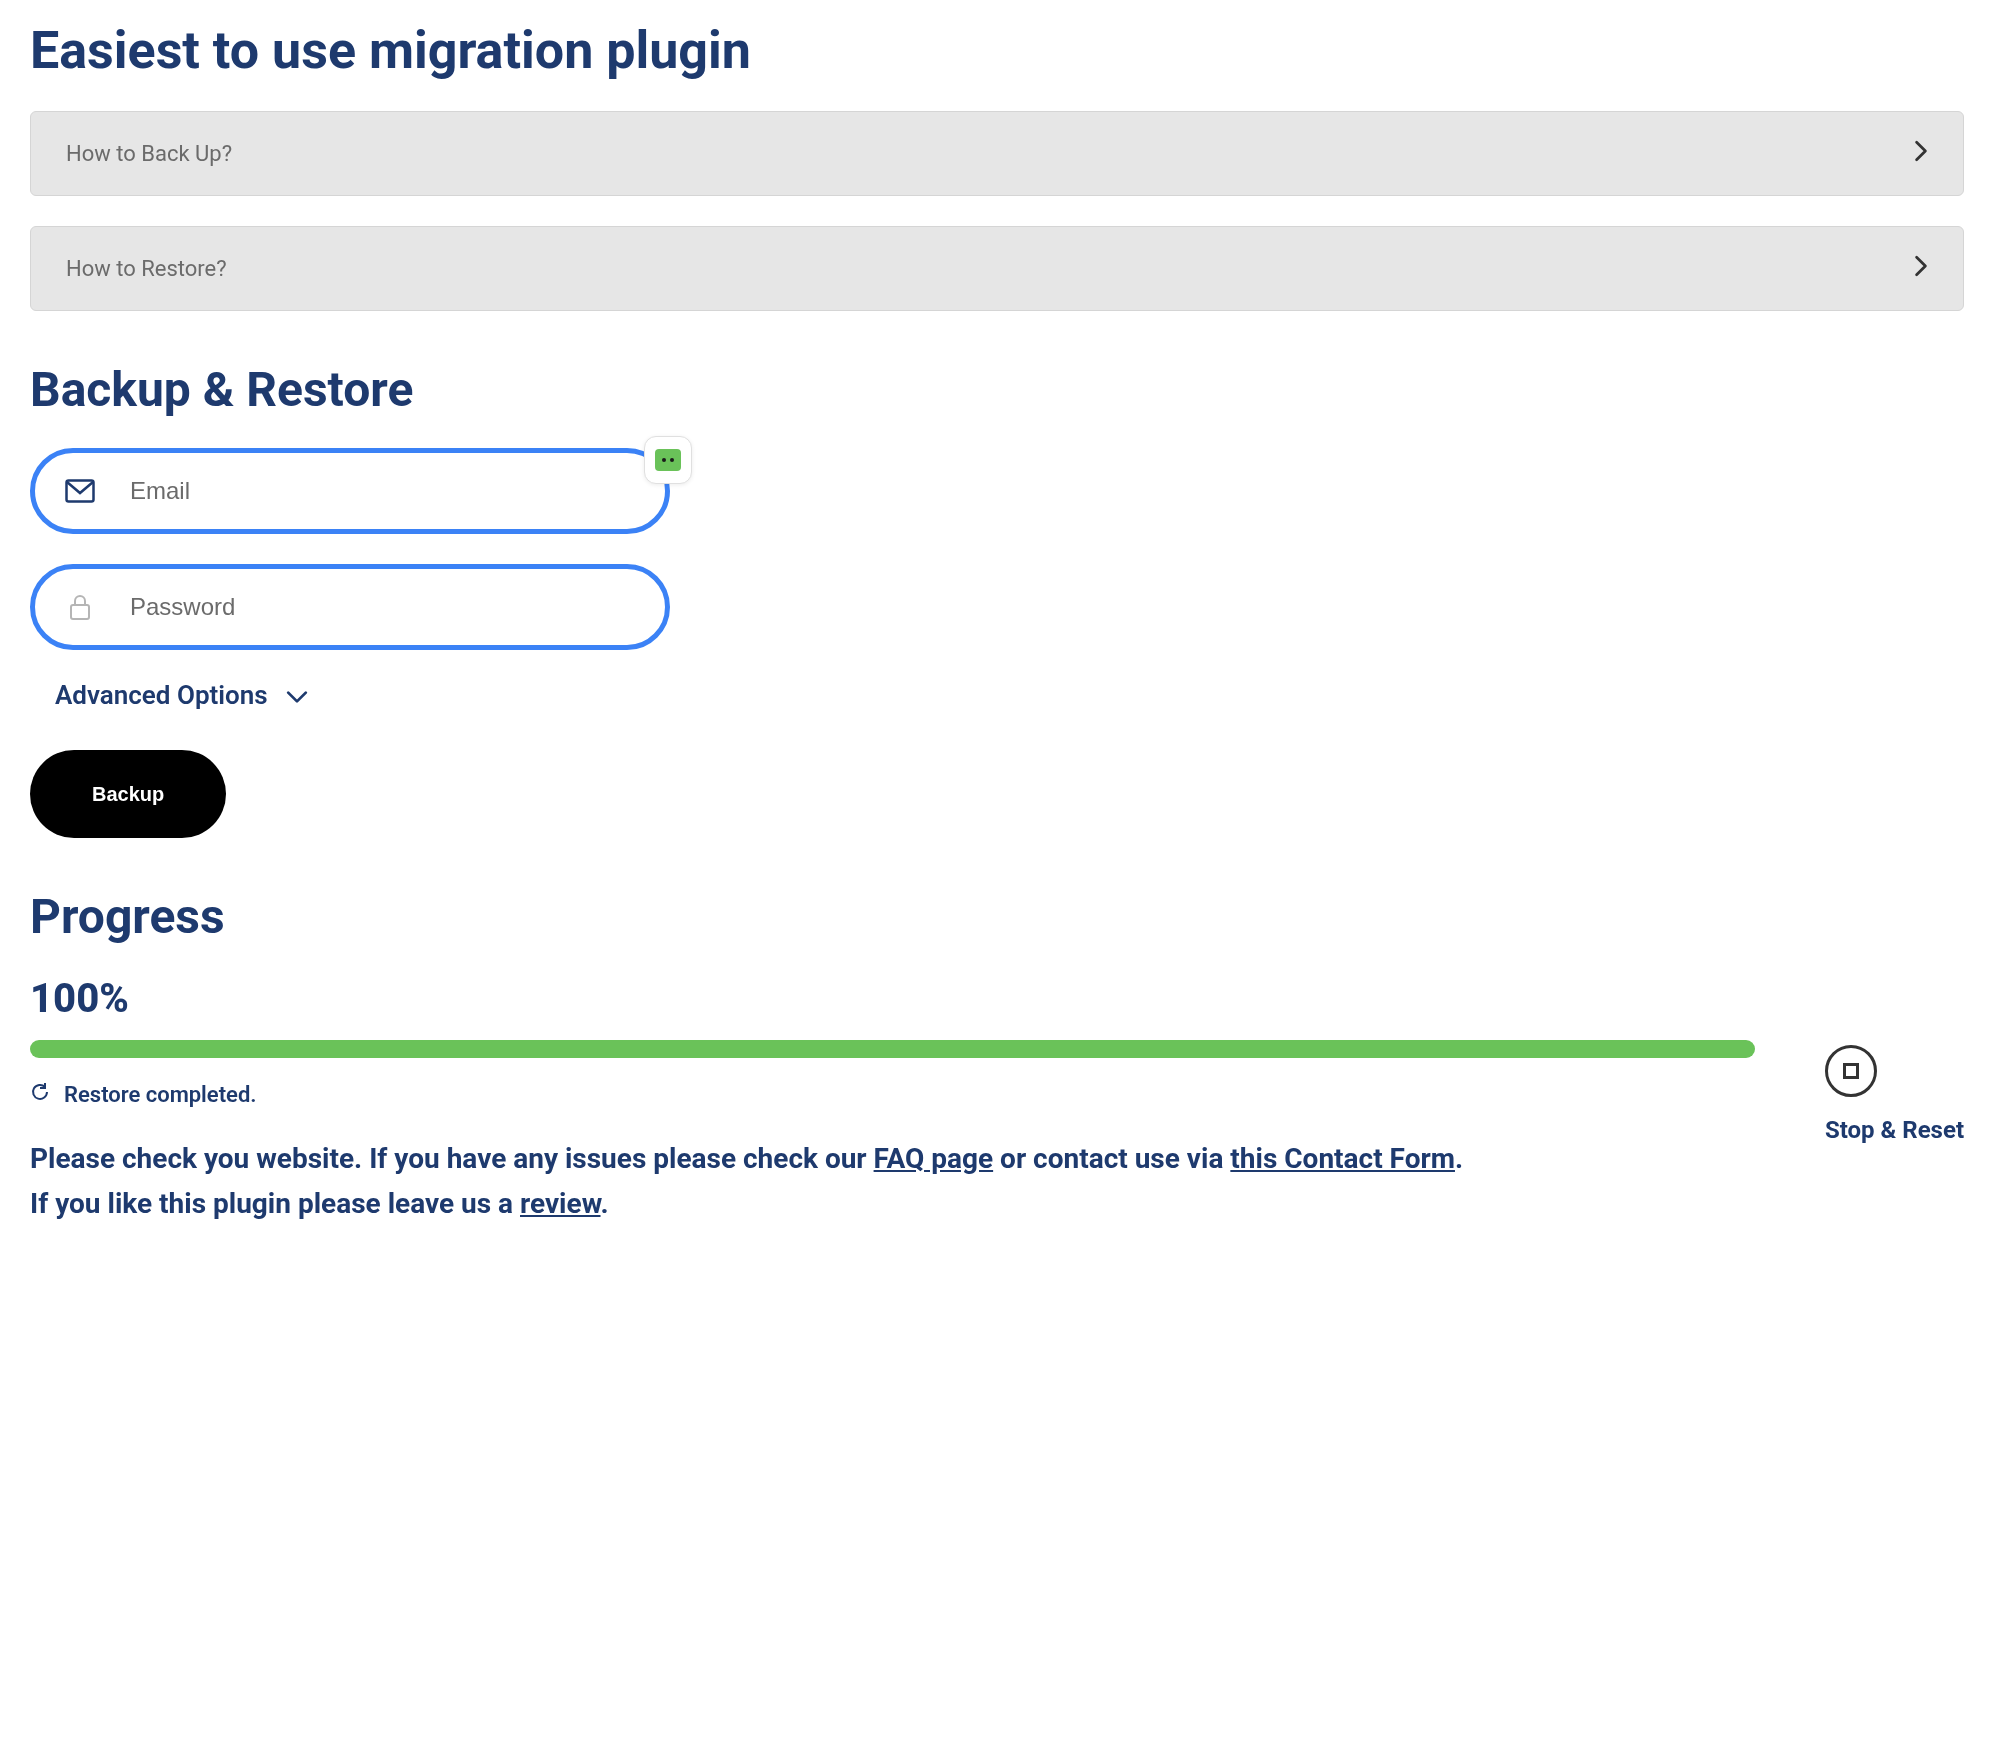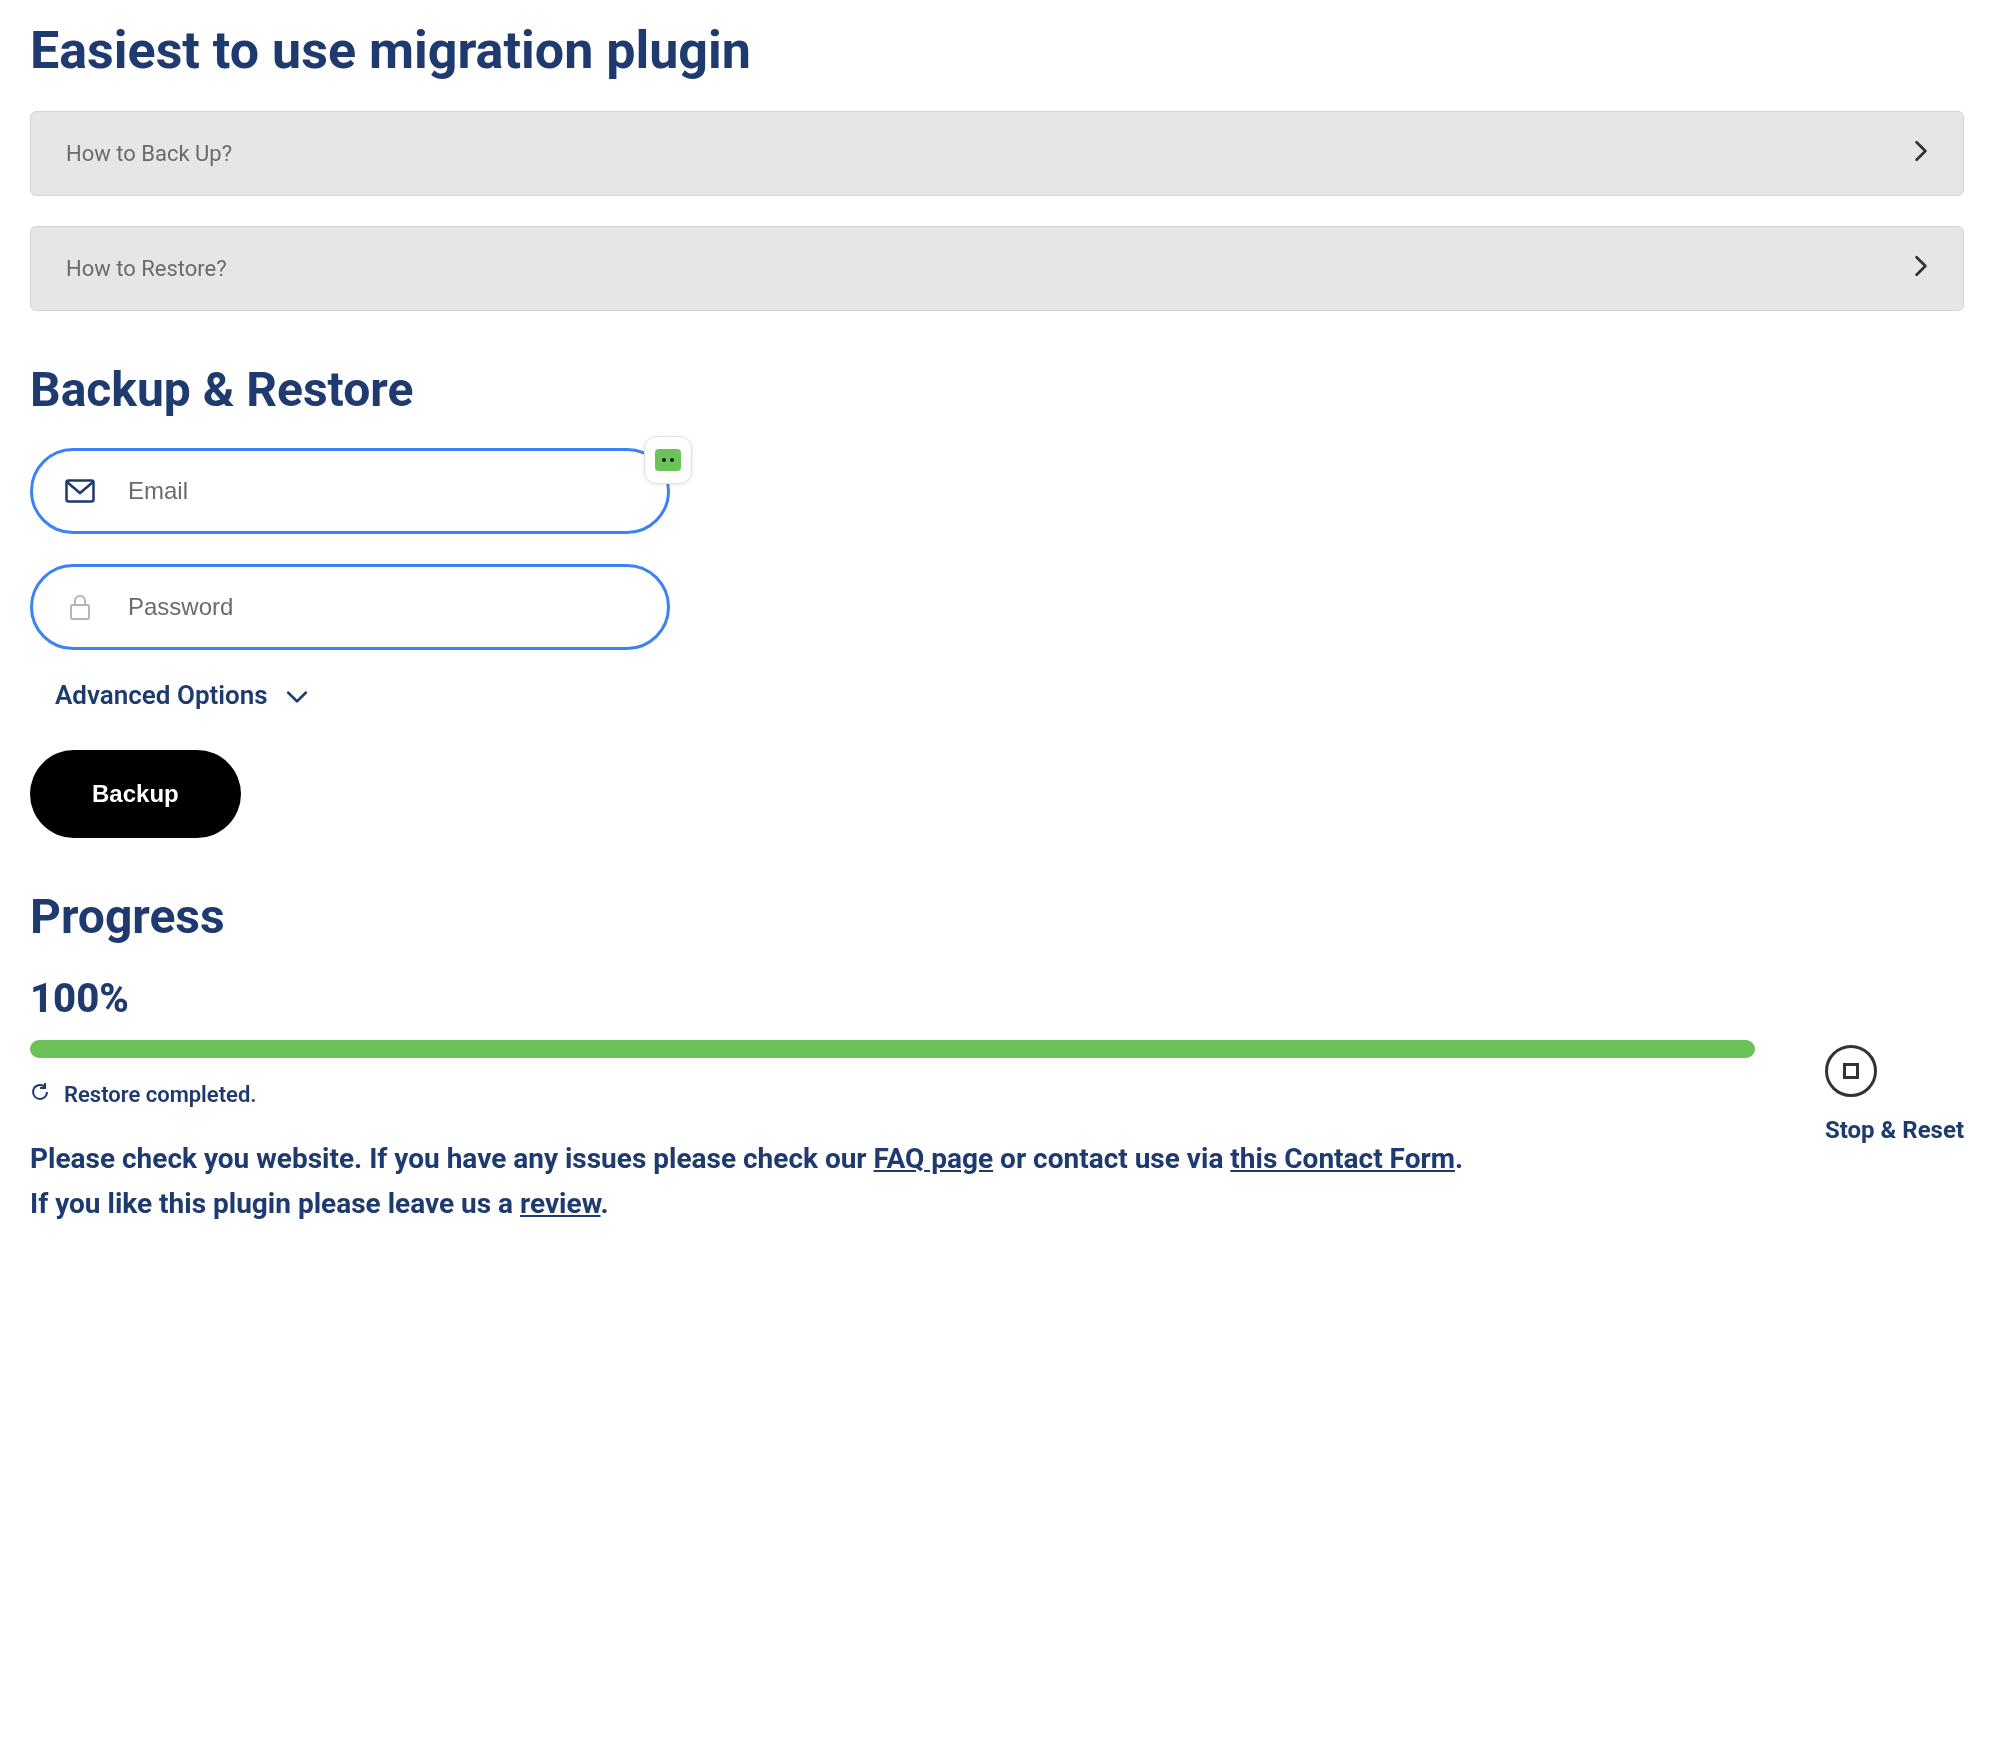"Email" .input-pill { border: 3px solid #3b82f6 -> 5px solid #3b82f6 }
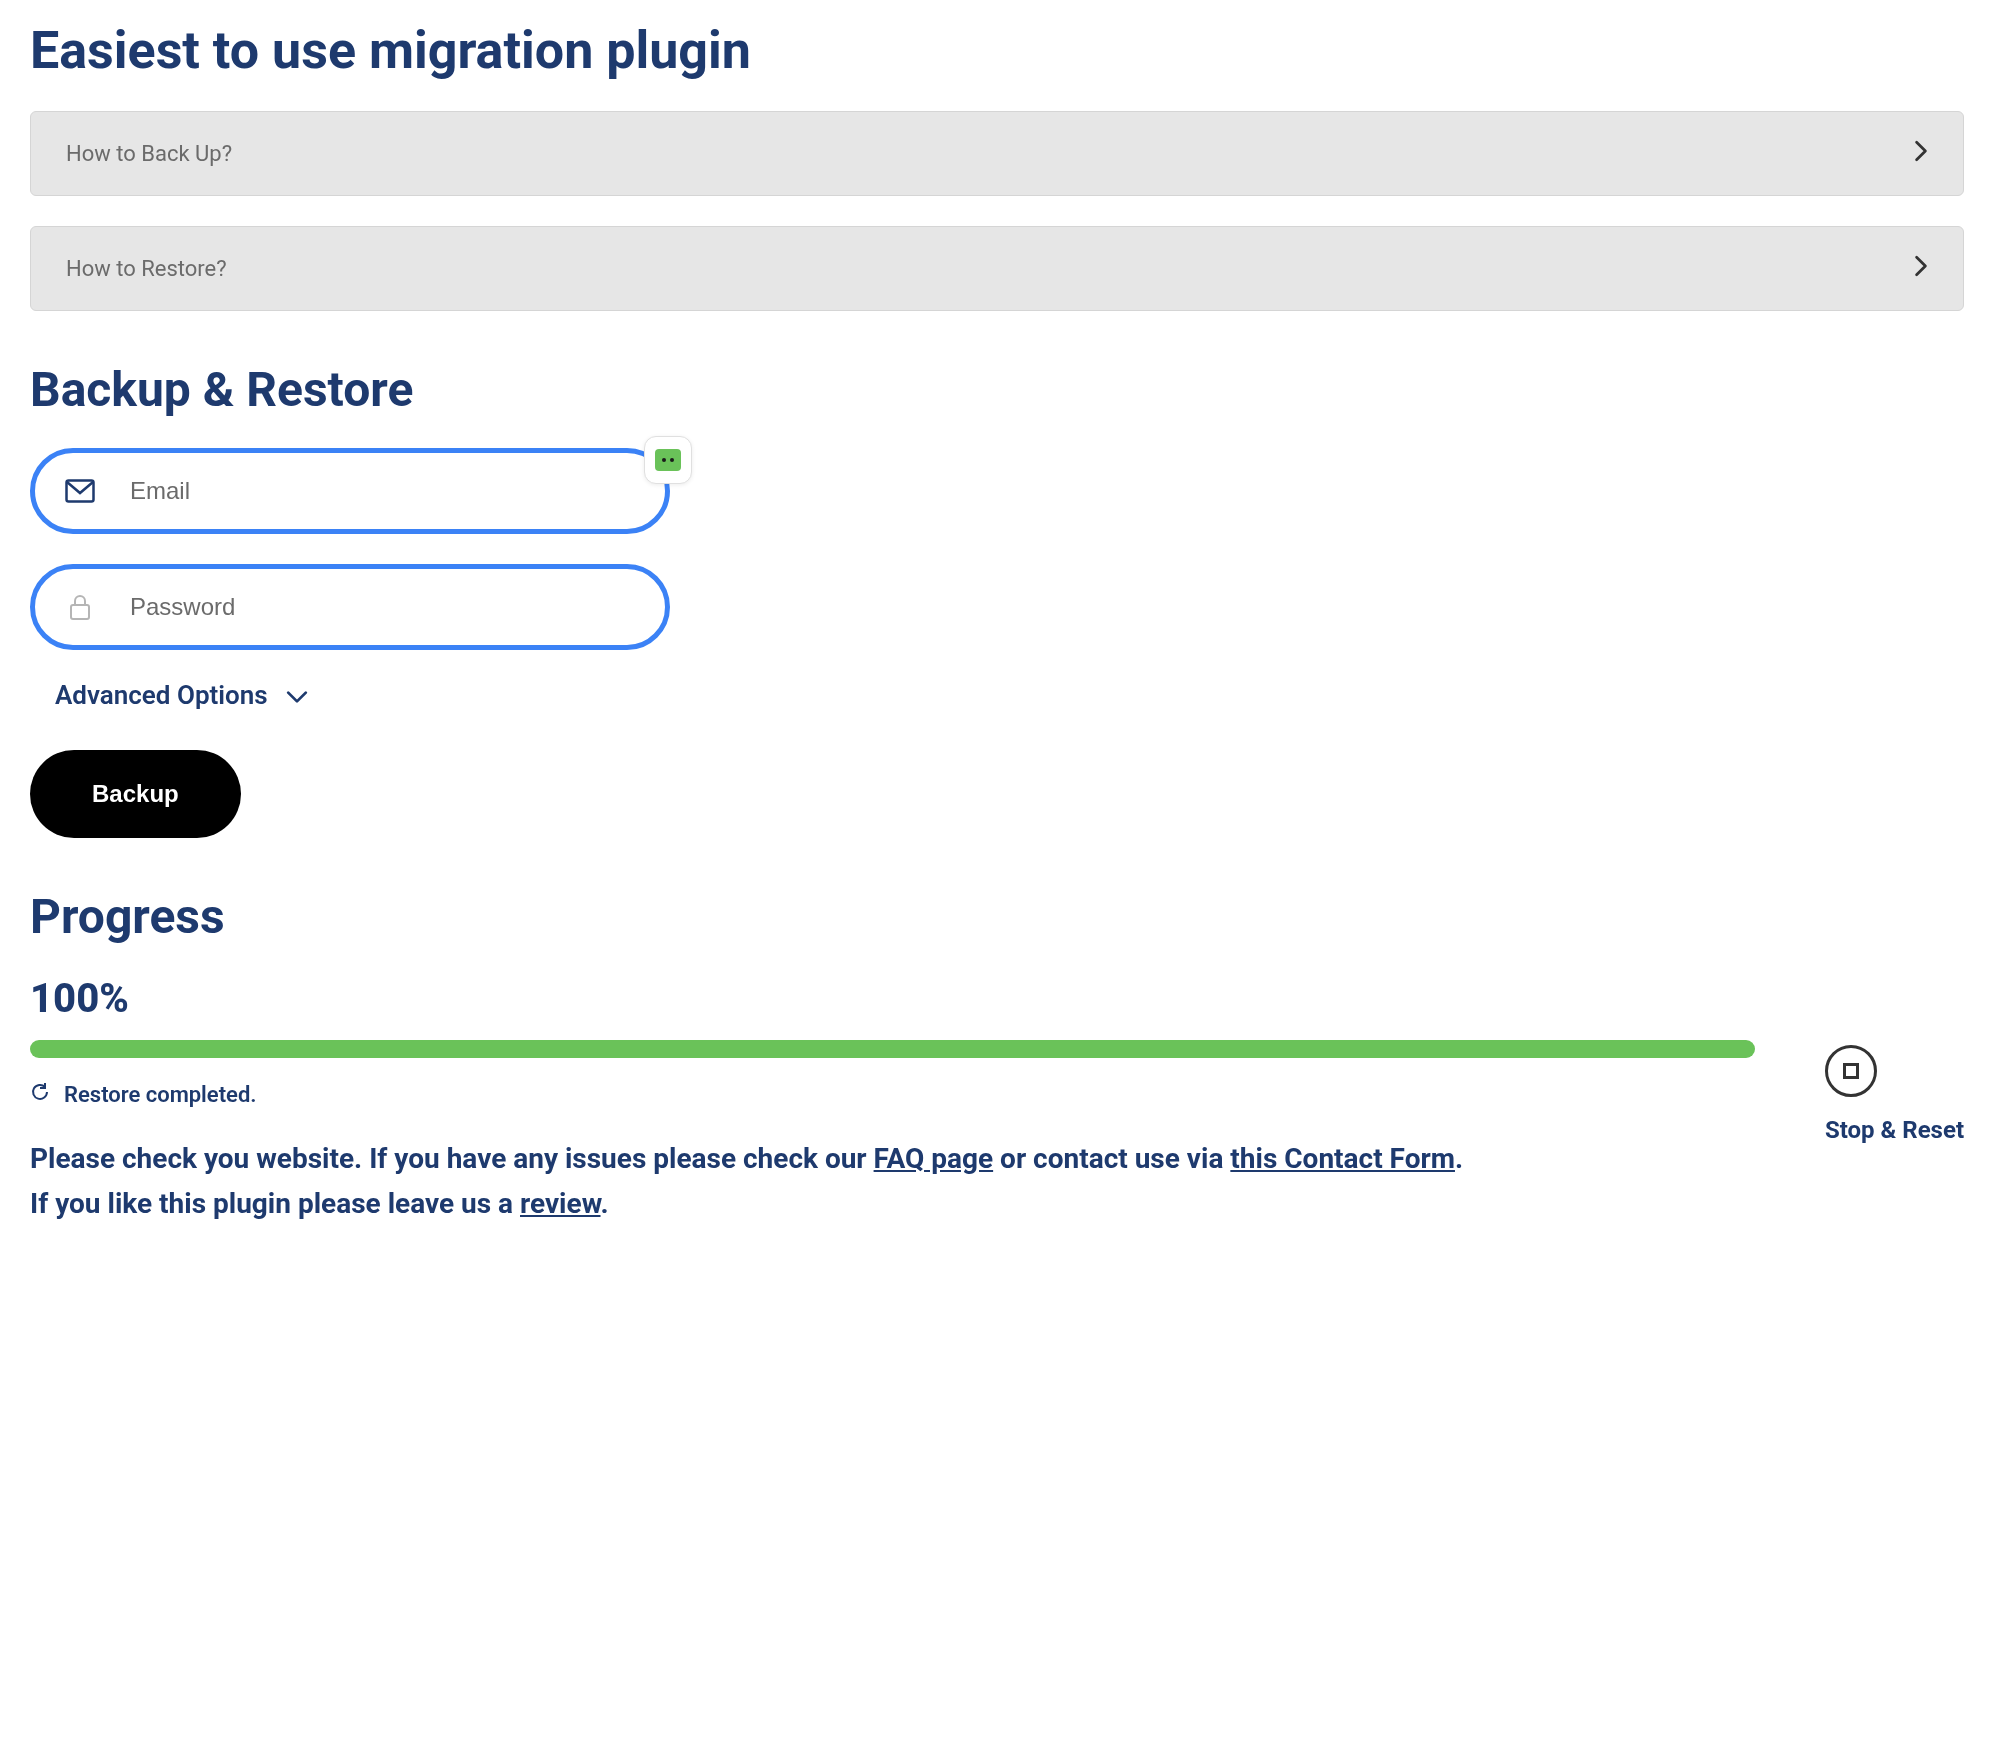"Backup" .btn { font-size: 24px -> 20px }
